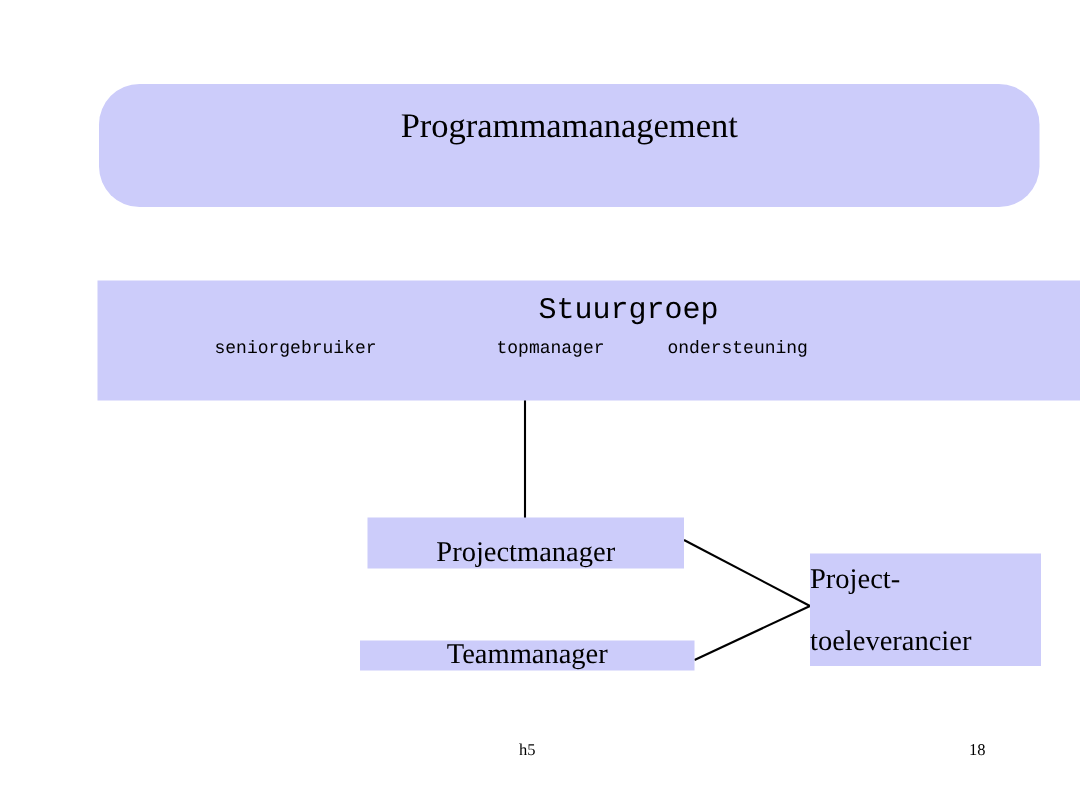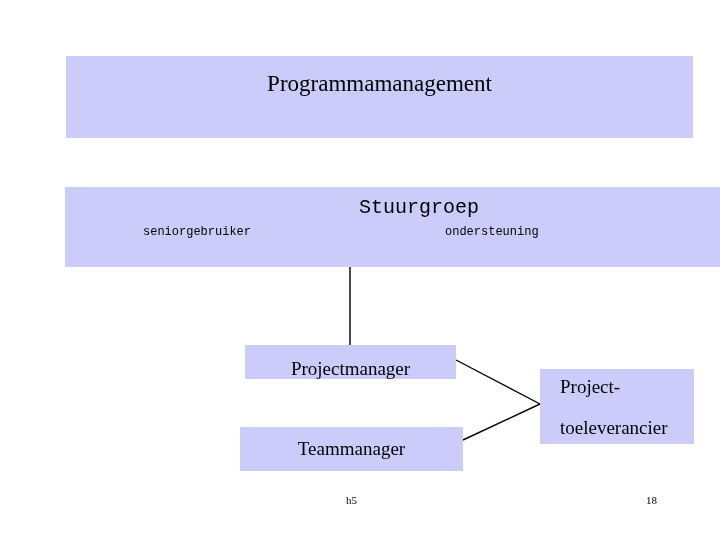"Programmamanagement" #title-band { border-radius: none -> 27px }
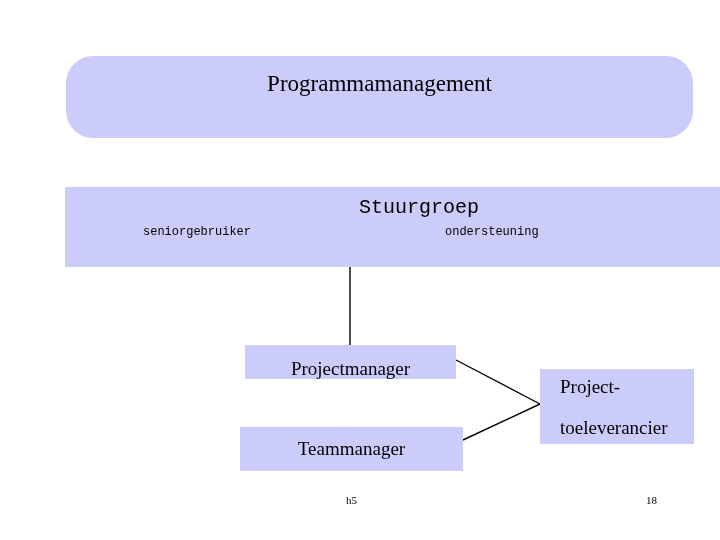"topmanager" span.role { html: none -> <span>topmanager</span> }
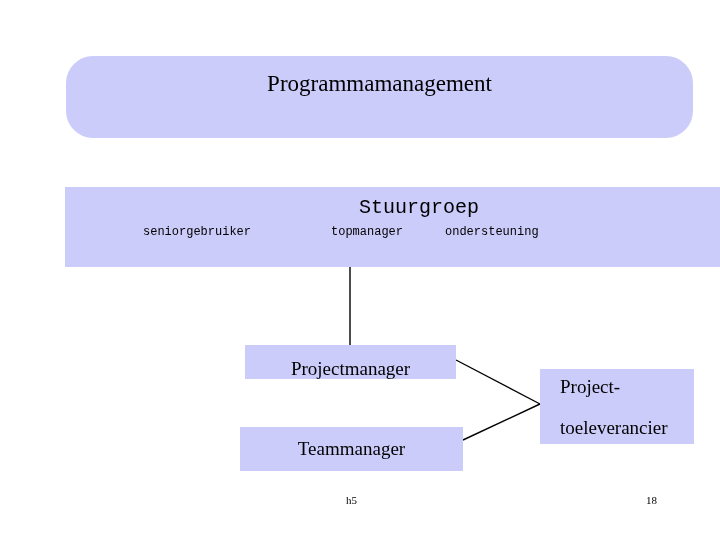"Project-" #projectondersteuning-box .box-line { padding-left: 20px -> 0 }
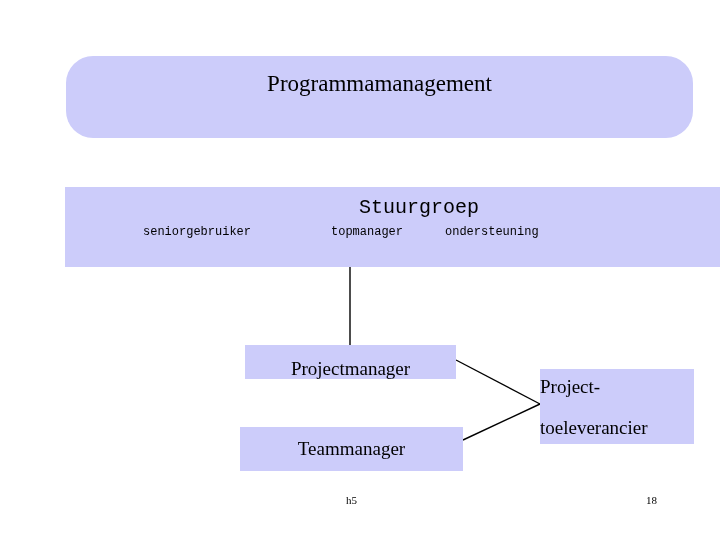"Teammanager" #teammanager-box { height: 44px -> 20px }
